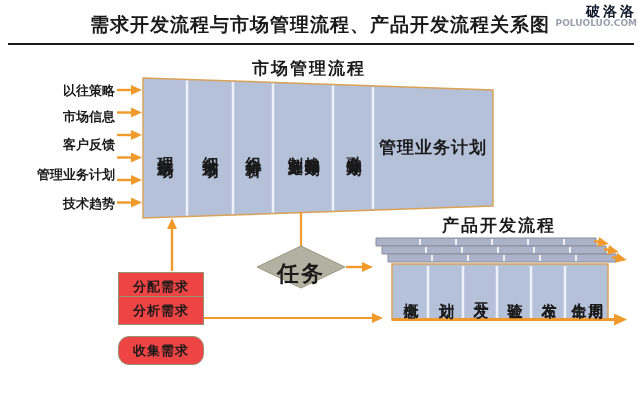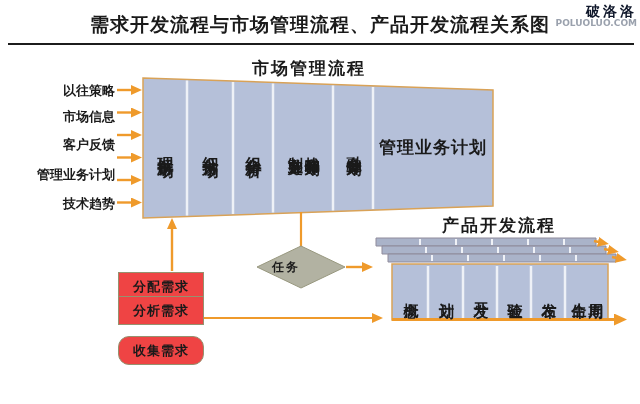"任务" .diamond-label { font-size: 12px -> 22px; text-align: none -> center }
